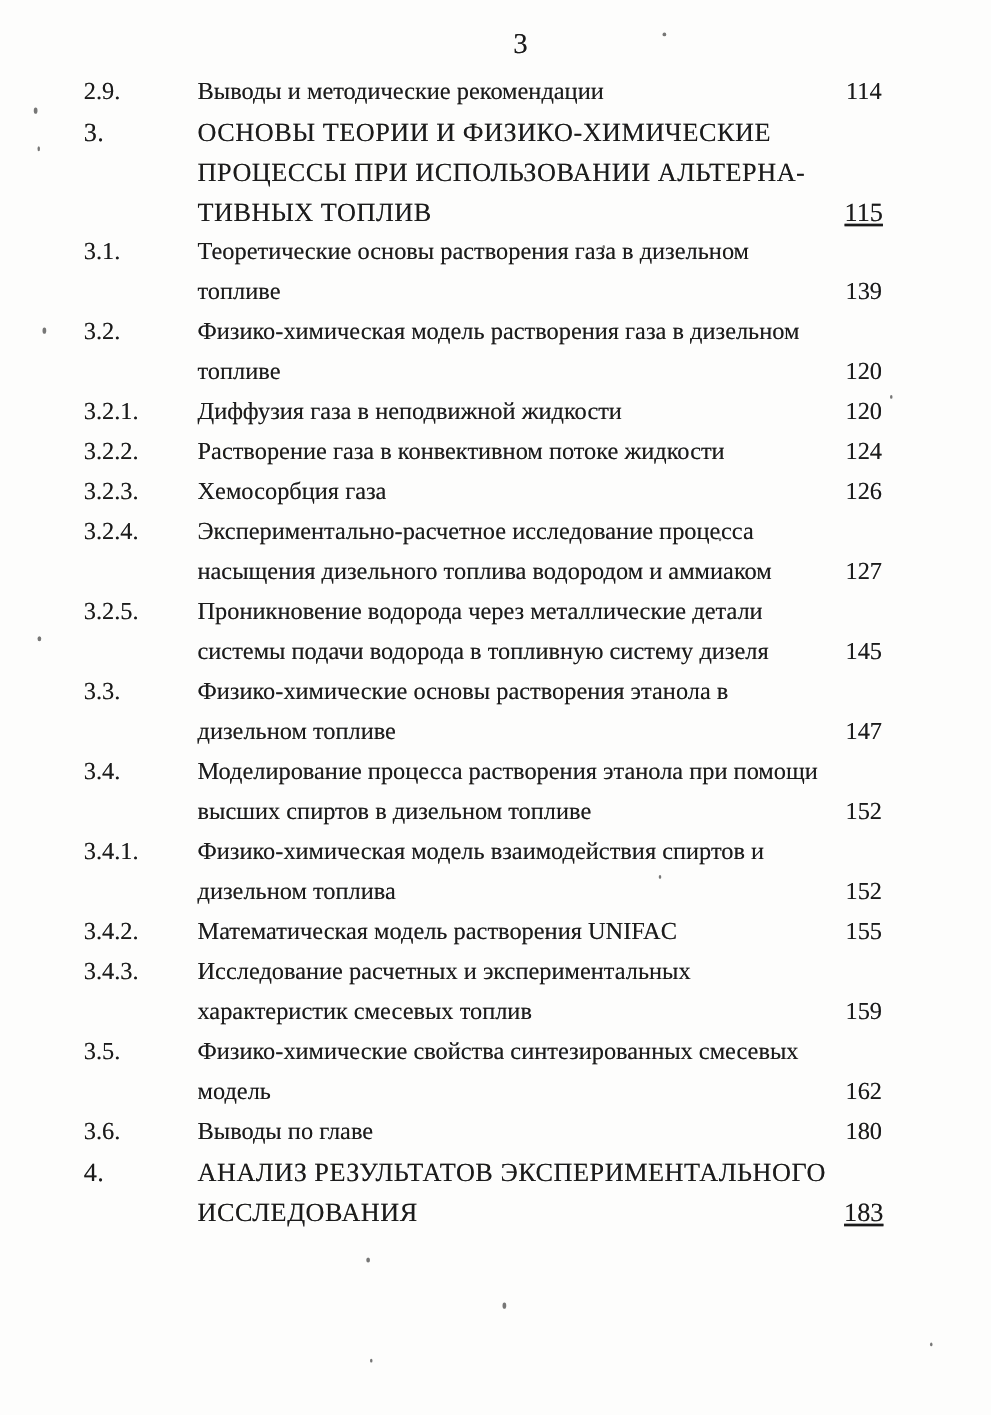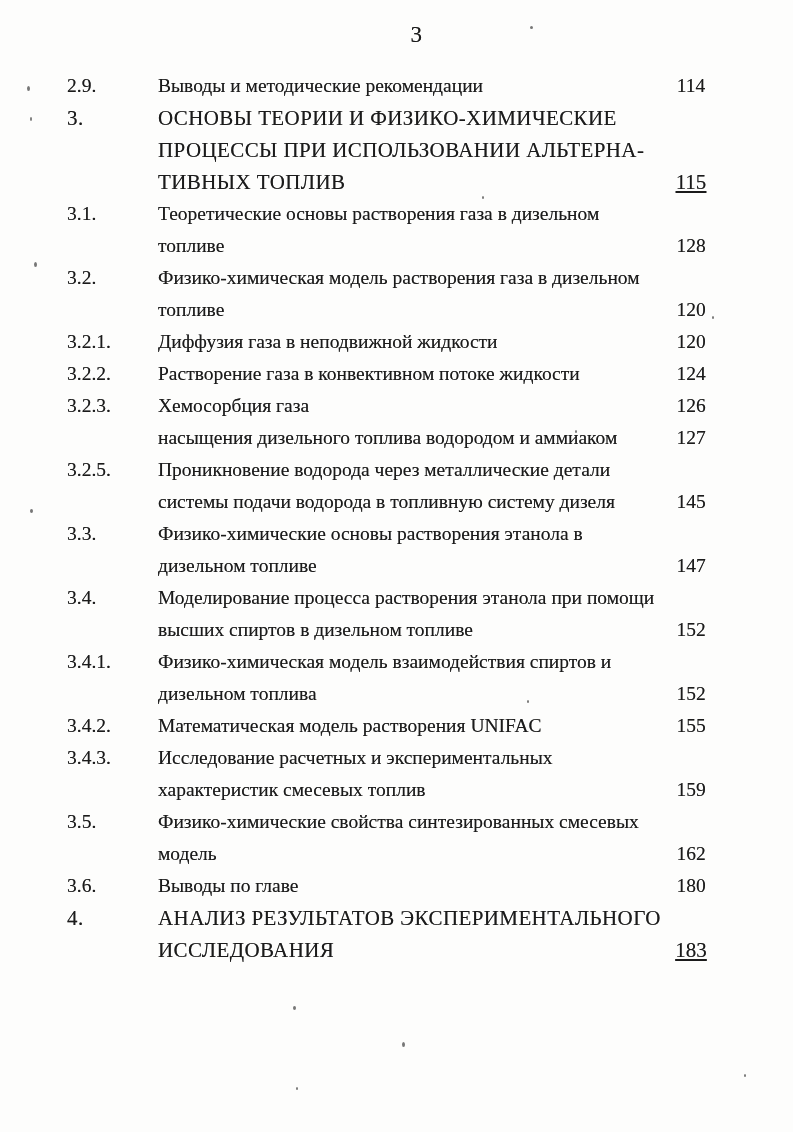"2.9." .toc { margin-top: 12px -> none }
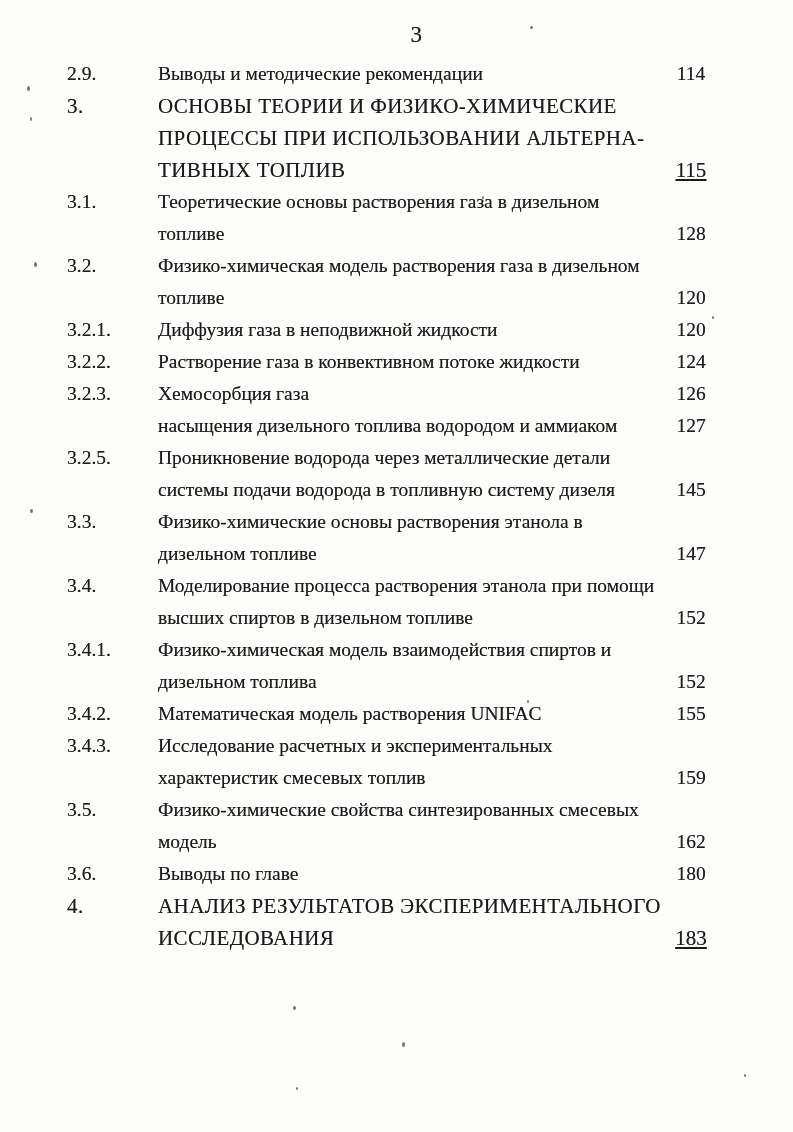"128" span.page { text: 128 -> 139 }
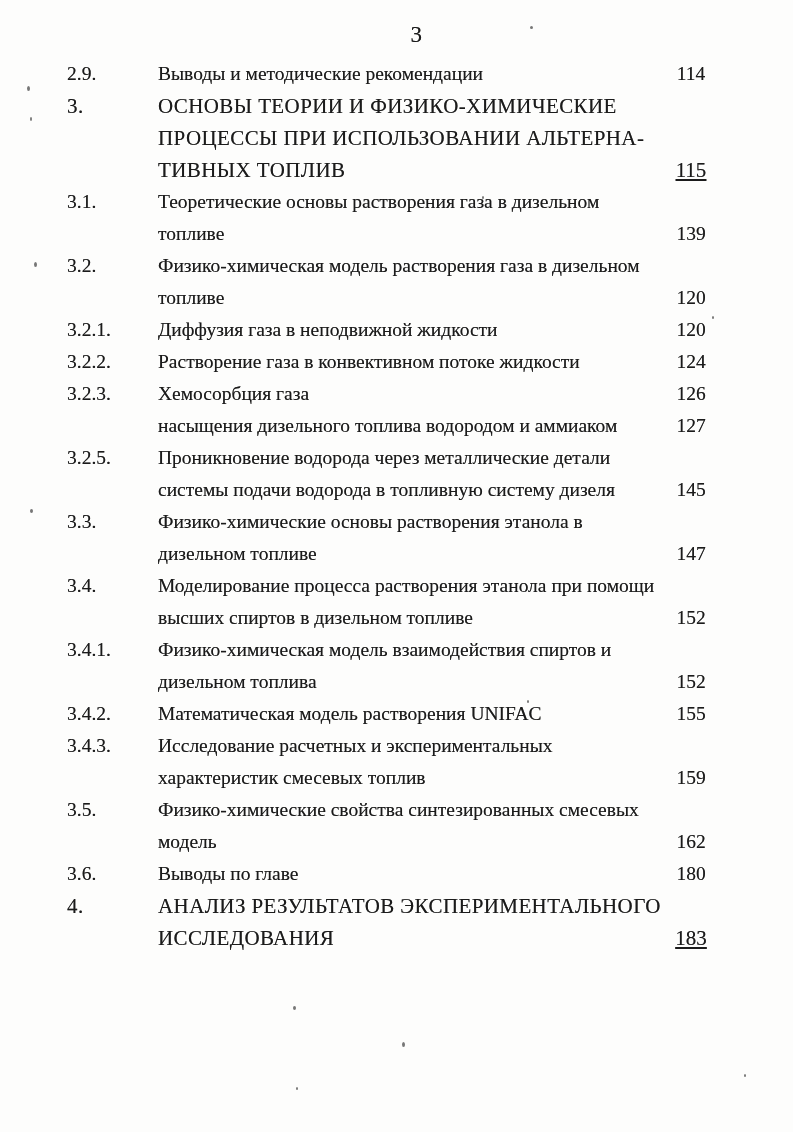"3.2.4." div.row { html: none -> <div> <span>3.2.4.</span> <span>Экспериментально-расчетное исследование процесса</span> <span></span> </div> }
